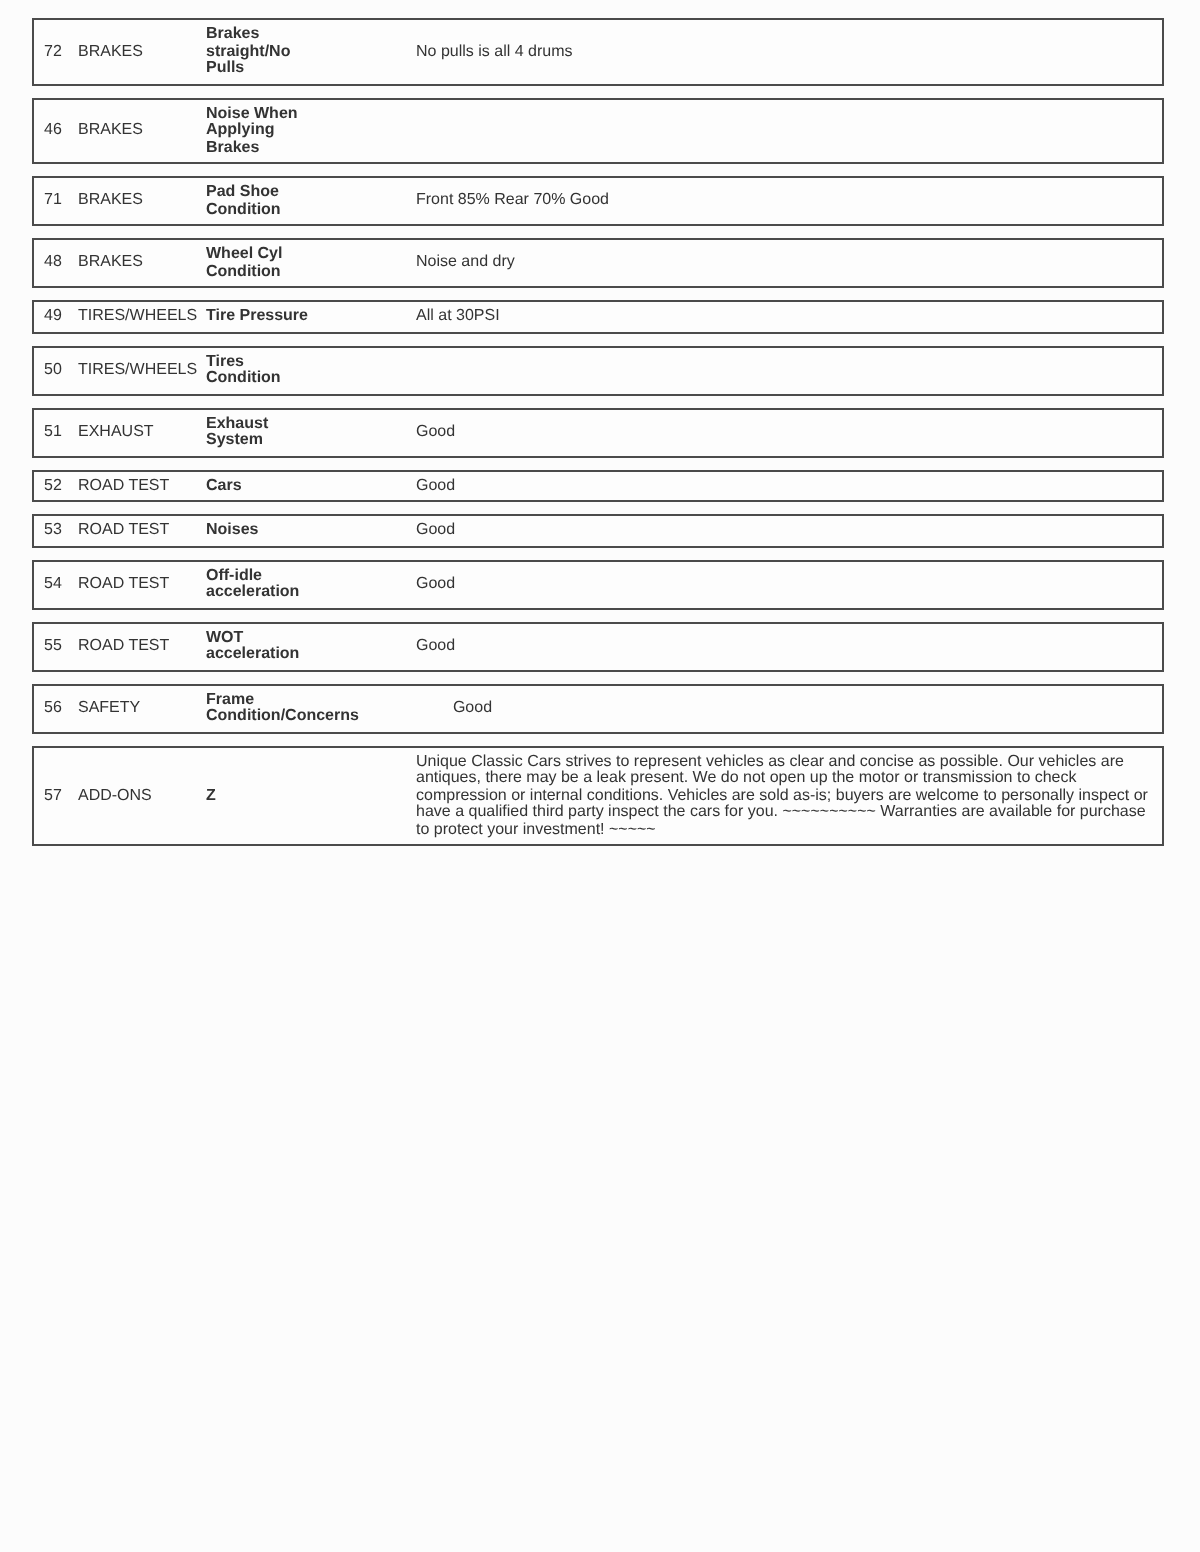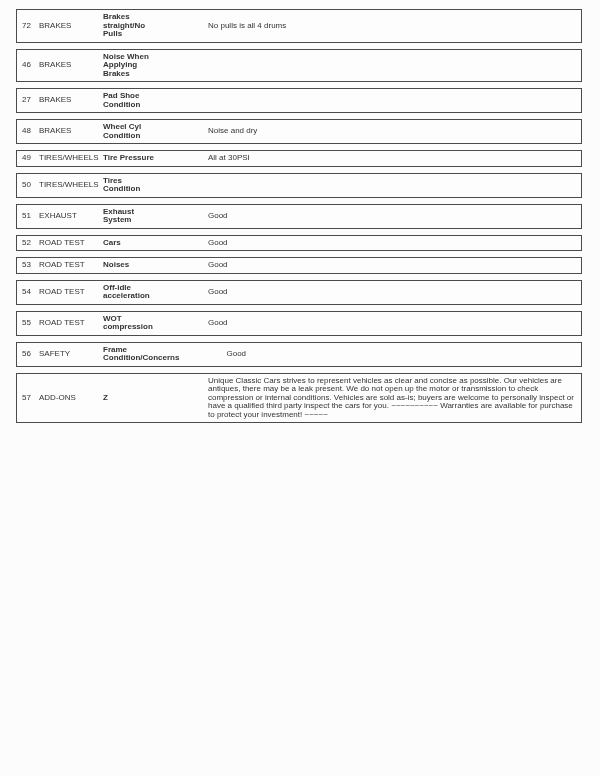"27" span.c-num { text: 27 -> 71 }
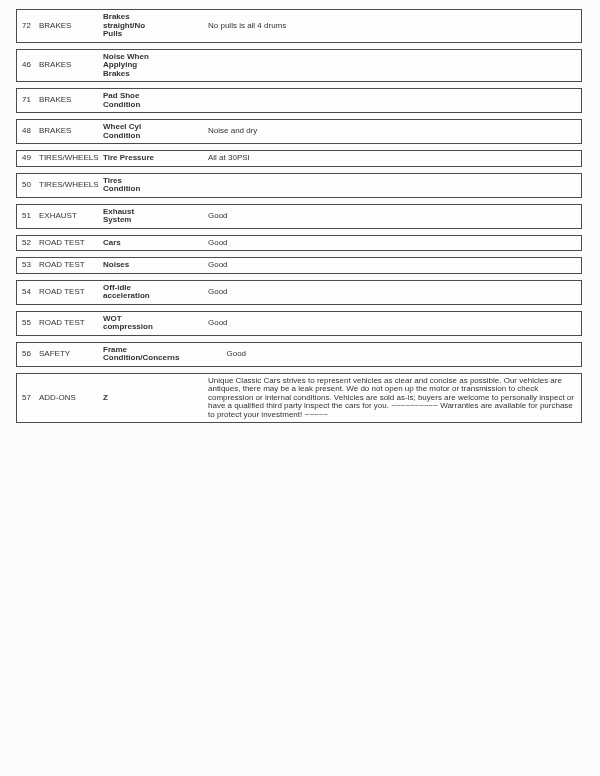"Front 85% Rear 70% Good" span.c-val { html: none -> <span>Front 85% Rear 70% Good</span> }
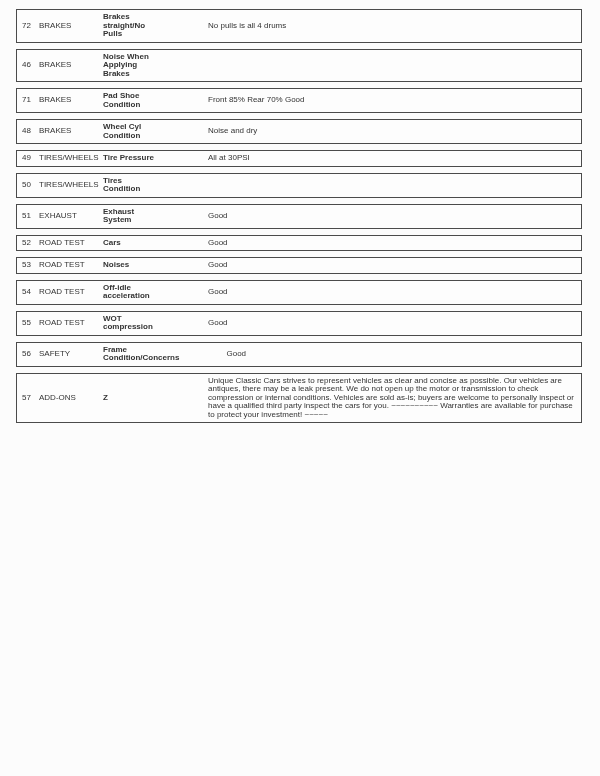"WOT" span.c-item { text: compression -> acceleration }
